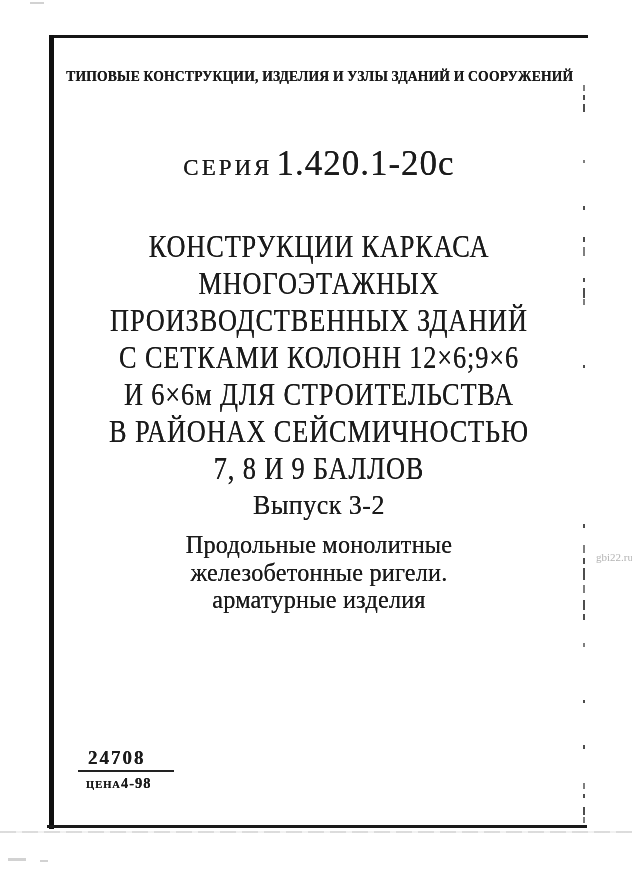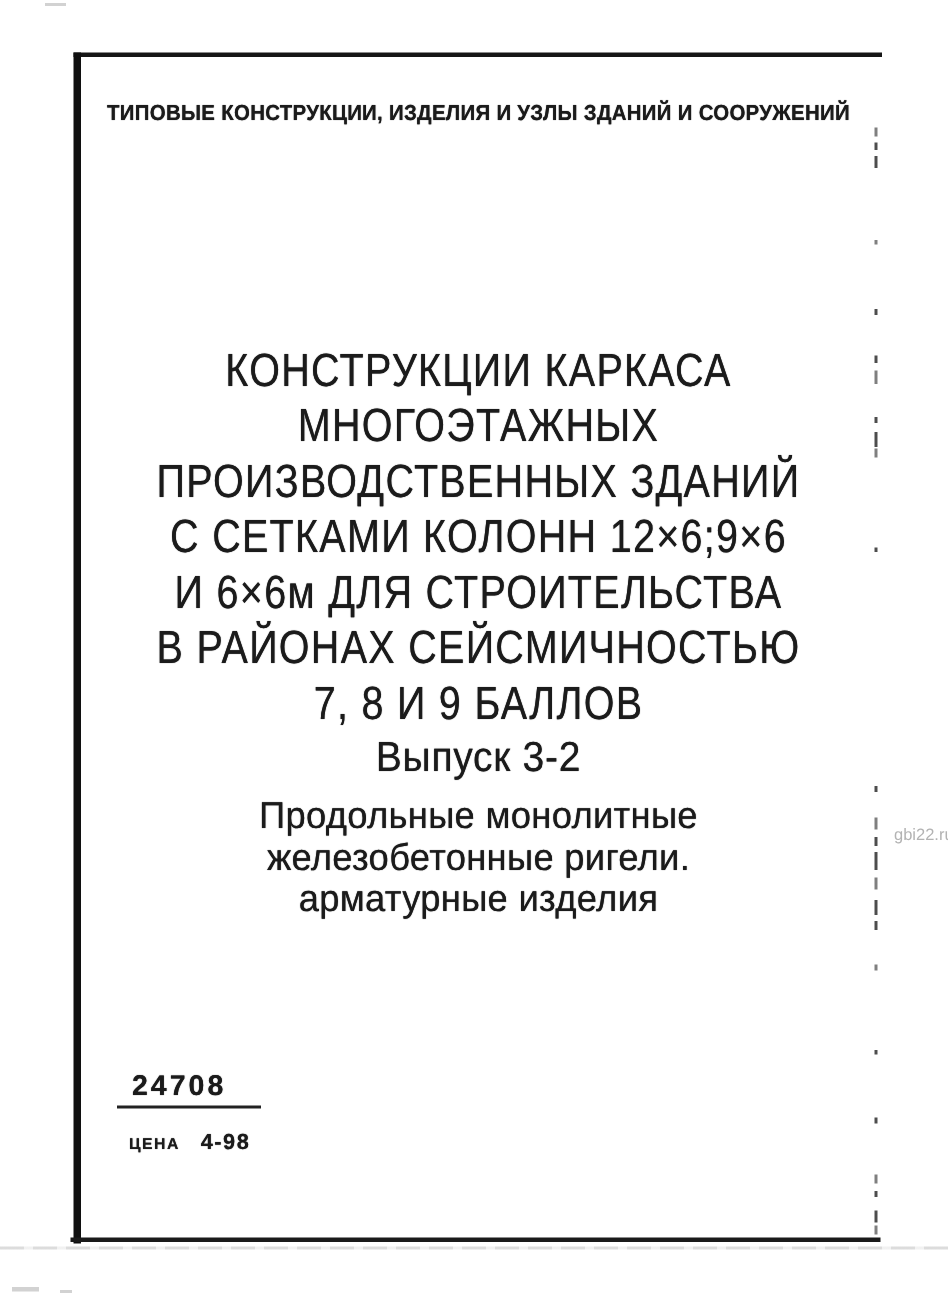"ТИПОВЫЕ КОНСТРУКЦИИ, ИЗДЕЛИЯ И УЗЛЫ" .page { font-family: Liberation Sans, sans-serif -> Liberation Serif, serif }
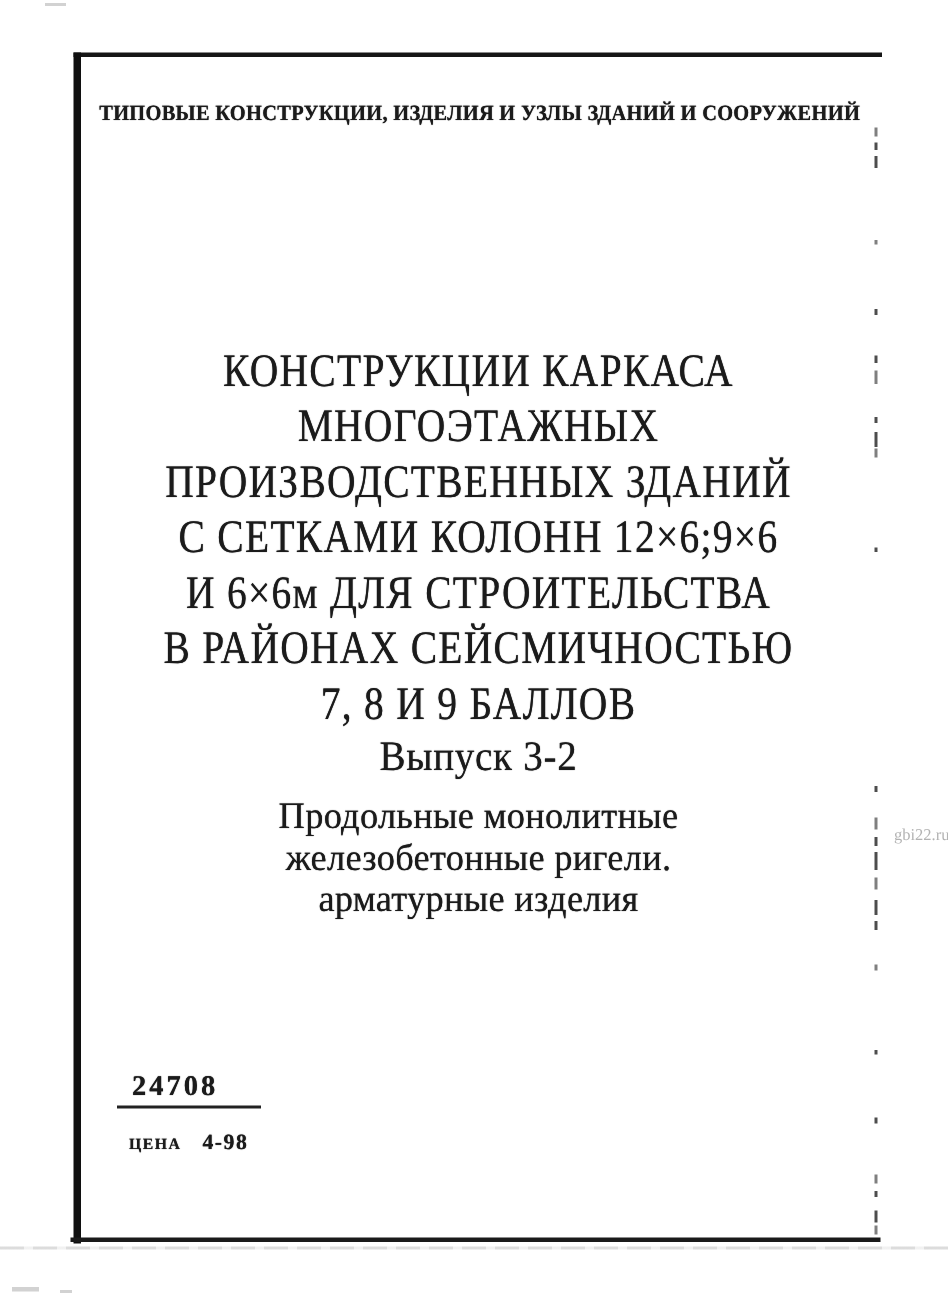"СЕРИЯ 1.420.1-20с" div.series-row { html: none -> <div> <span>СЕРИЯ</span> <span> </span> <span>1.420.1-20с</span> </div> }
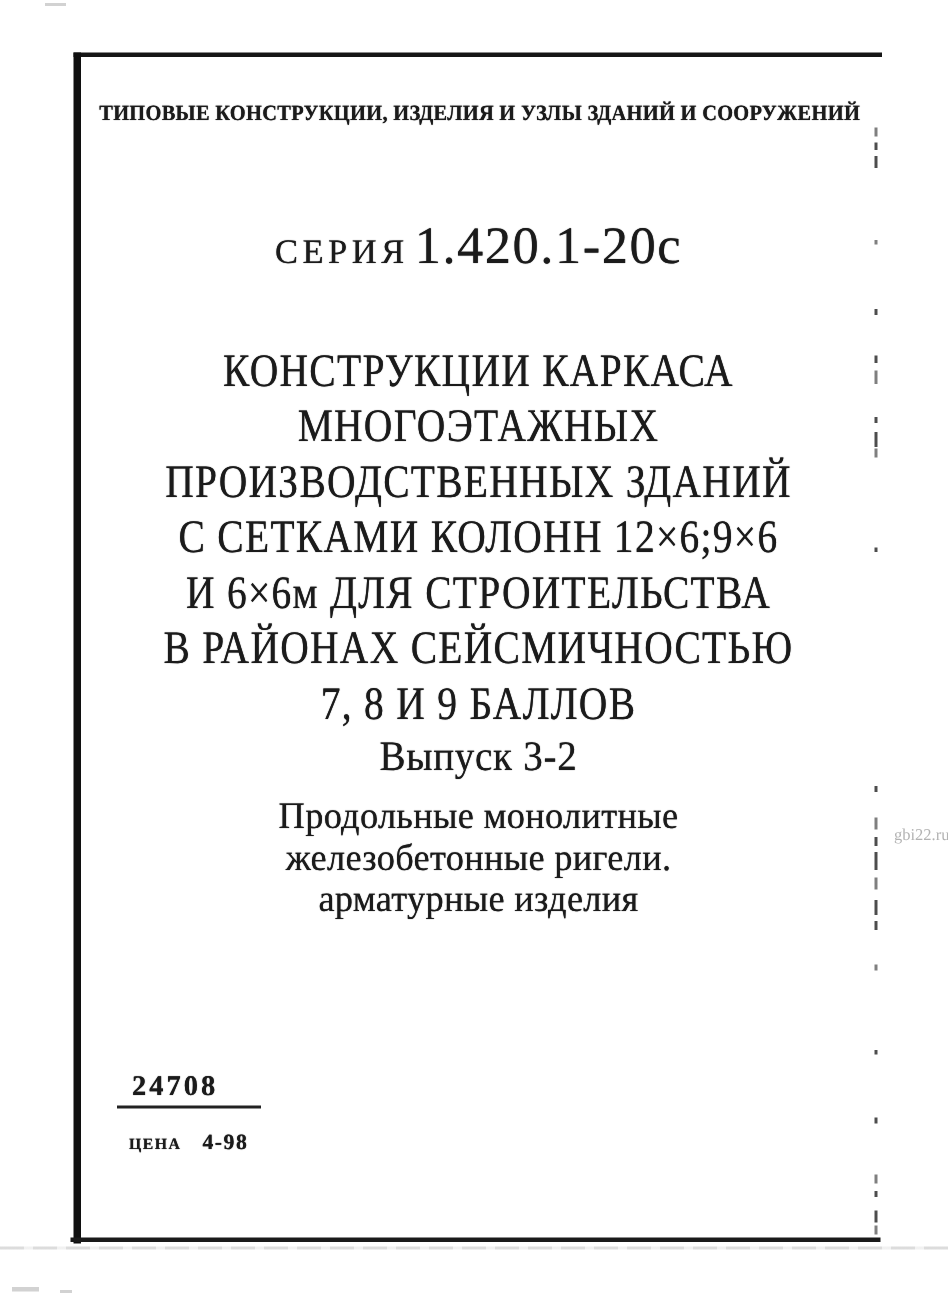"24708" .stamp { top: 714px -> 747px }
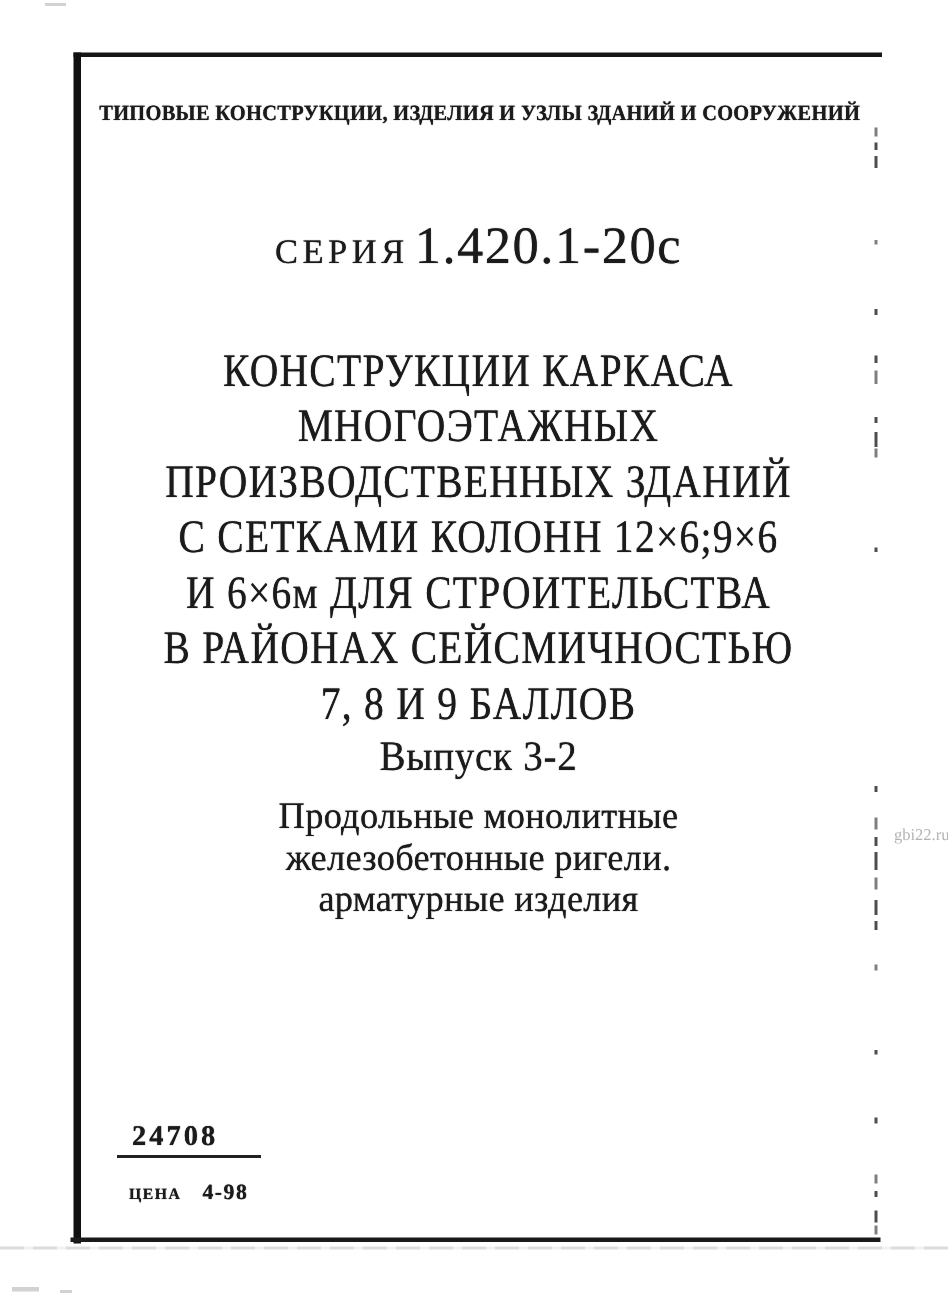"ЦЕНА" .stamp-price-row { gap: 14px -> none; margin-top: 15px -> 3px }
